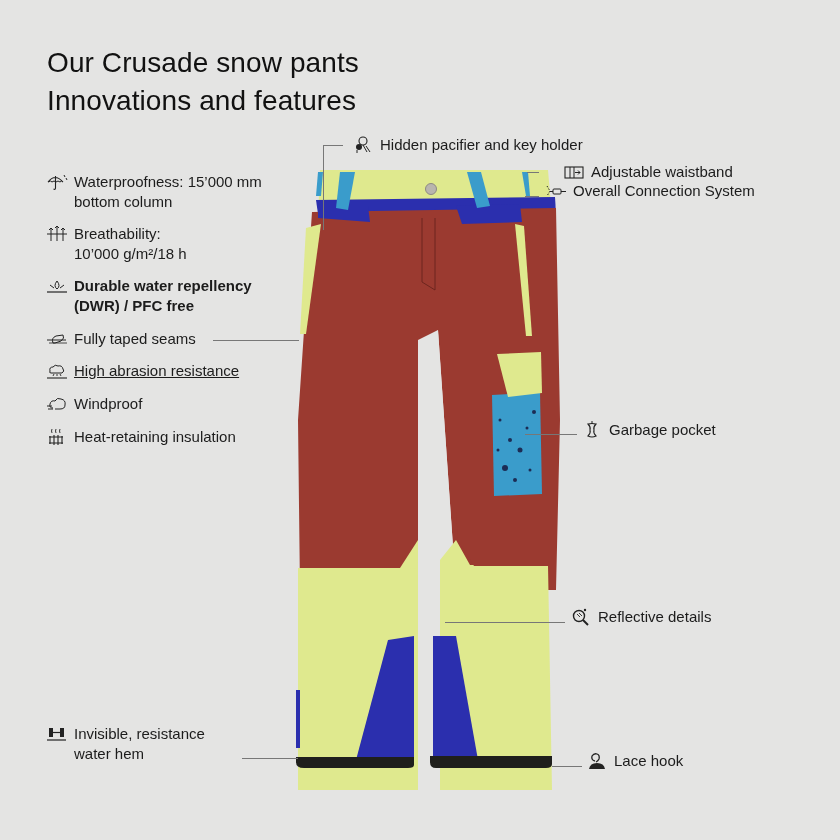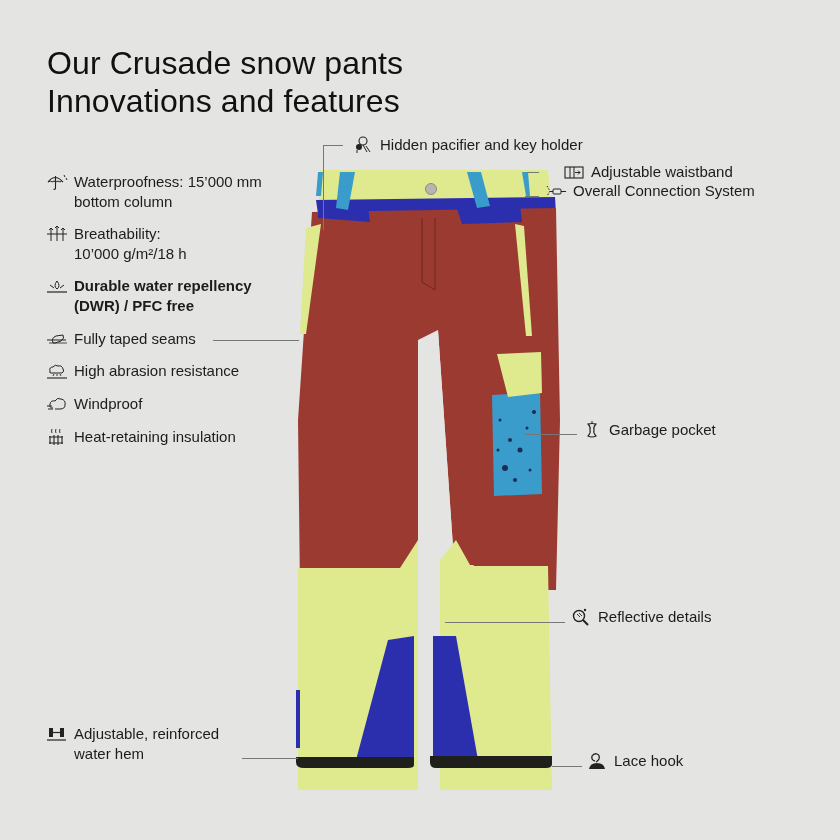"Our Crusade snow pants" .title { font-size: 32px -> 28px }
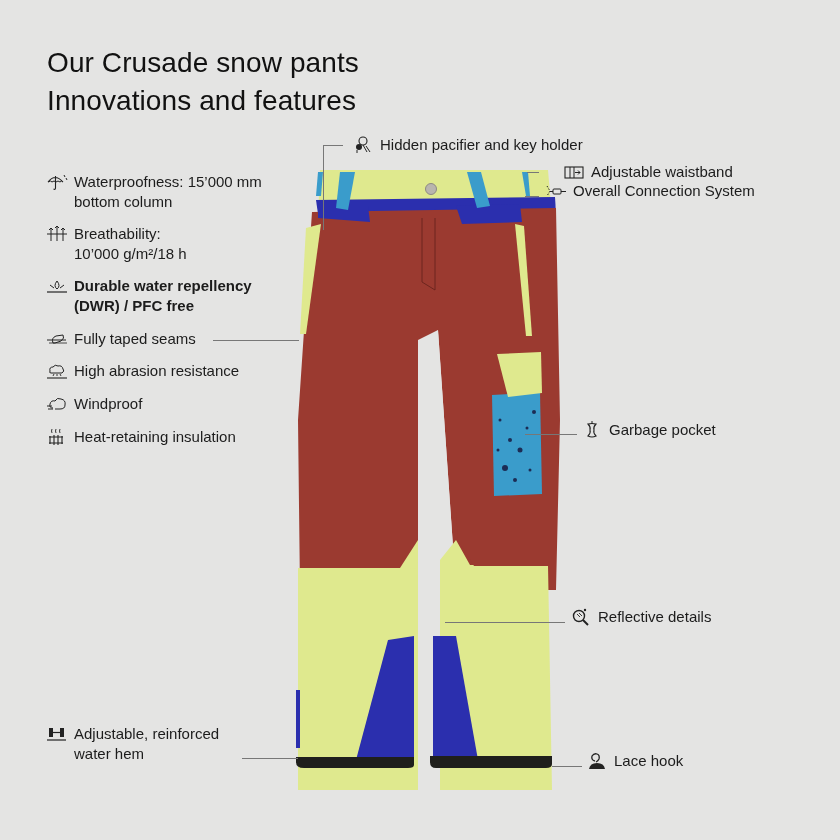"High abrasion resistance" div.feat { text-decoration: none -> underline }
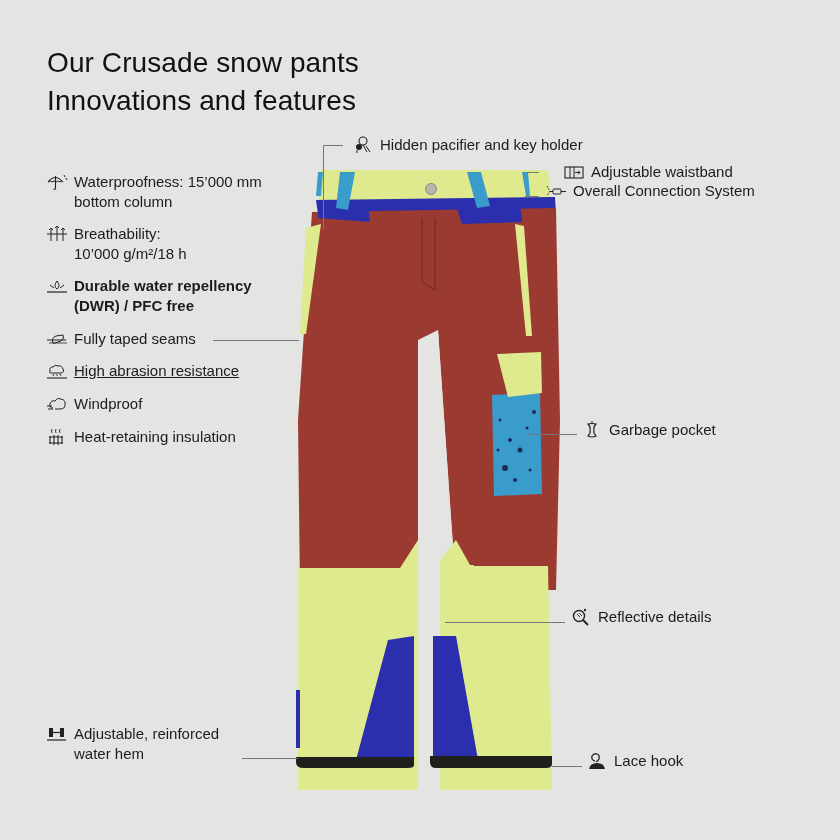"Adjustable, reinforced" div { text: Adjustable, reinforced -> Invisible, resistance }
